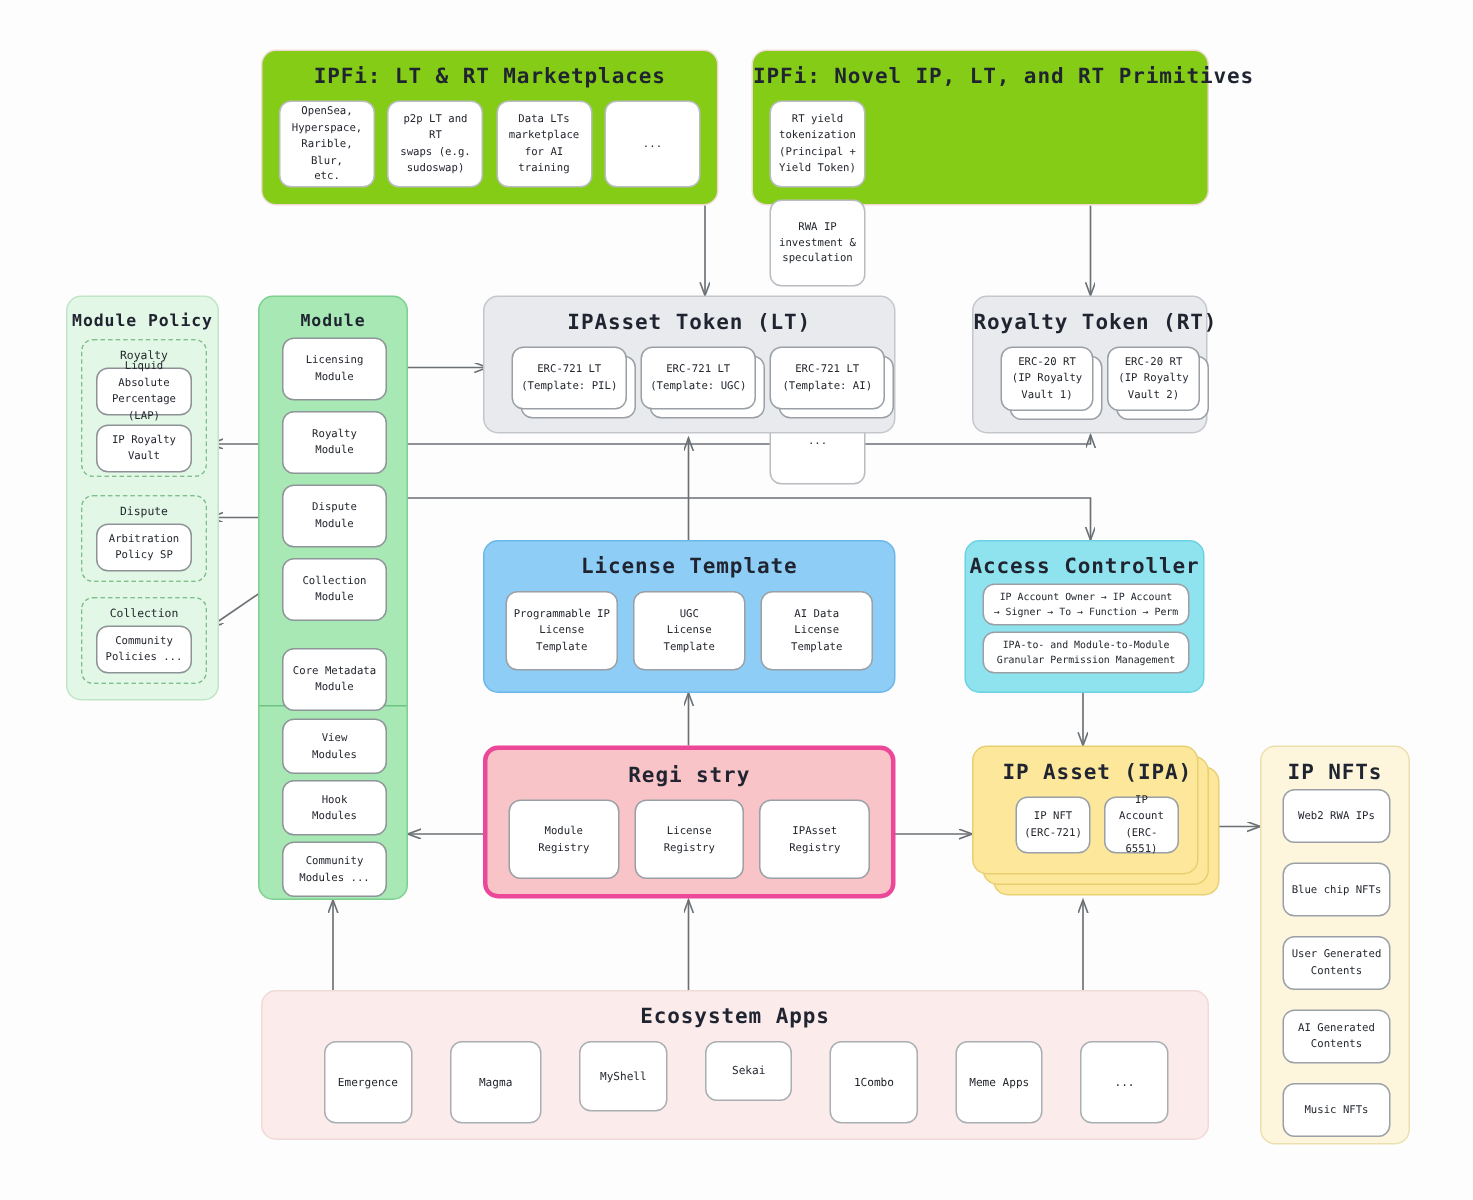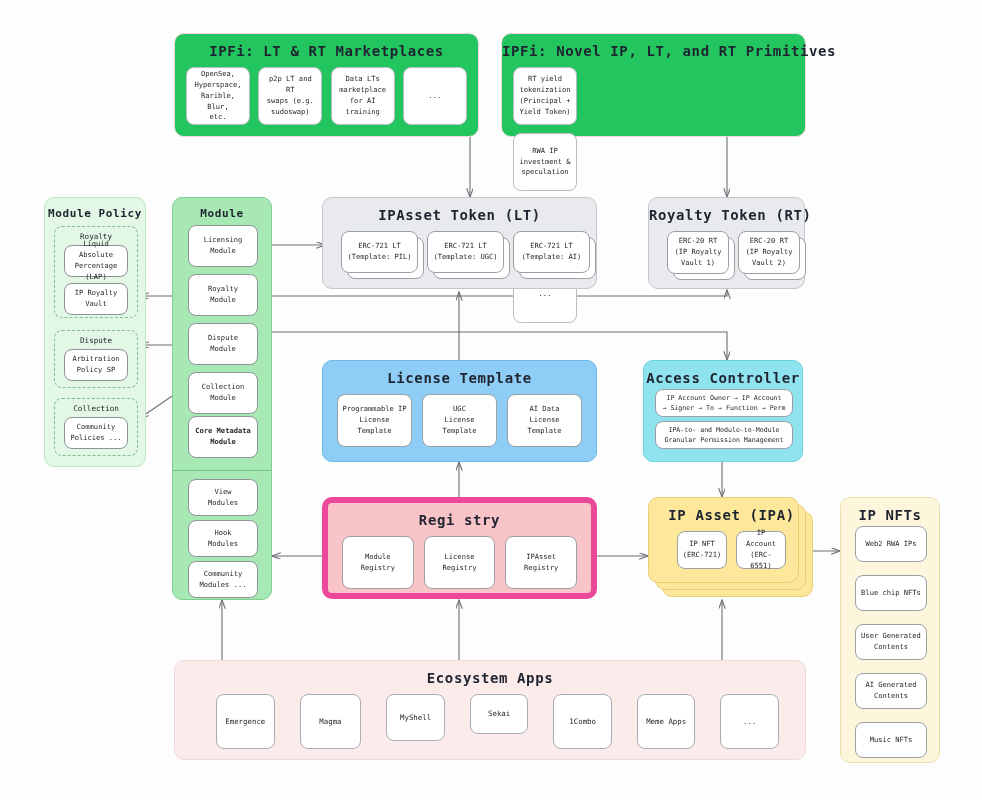"IPFi: LT & RT Marketplaces" .ipfi { background: #22c55e -> #84cc16 }
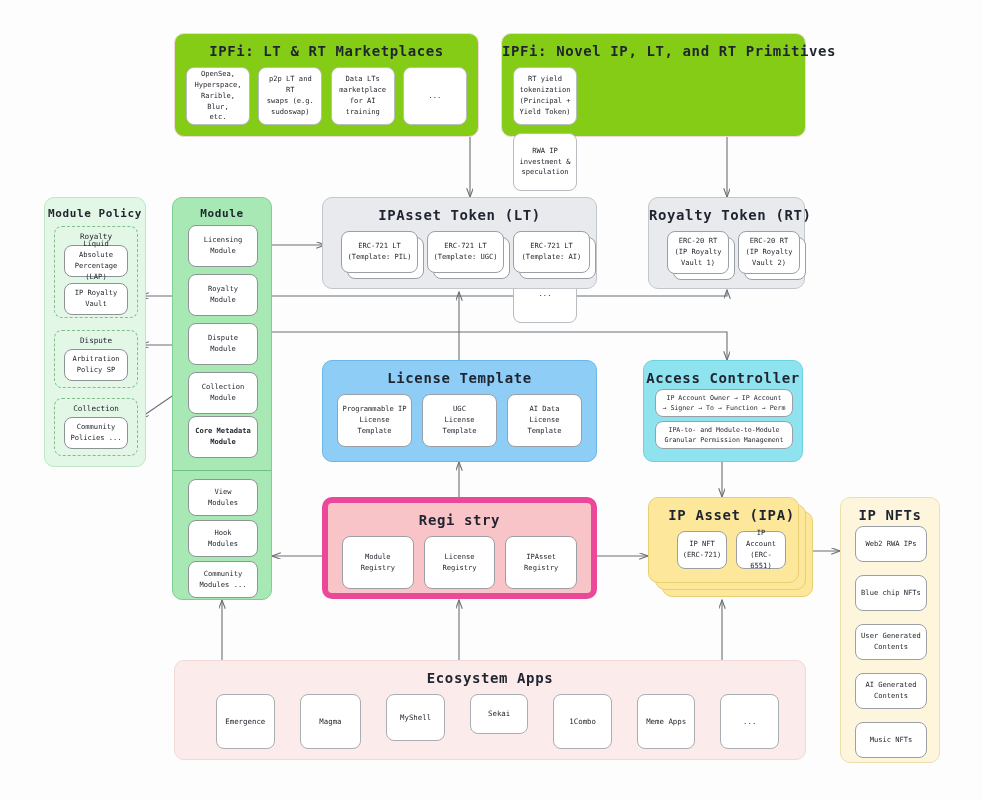"Core Metadata" div.card { font-weight: bold -> none; top: 218px -> 234px }
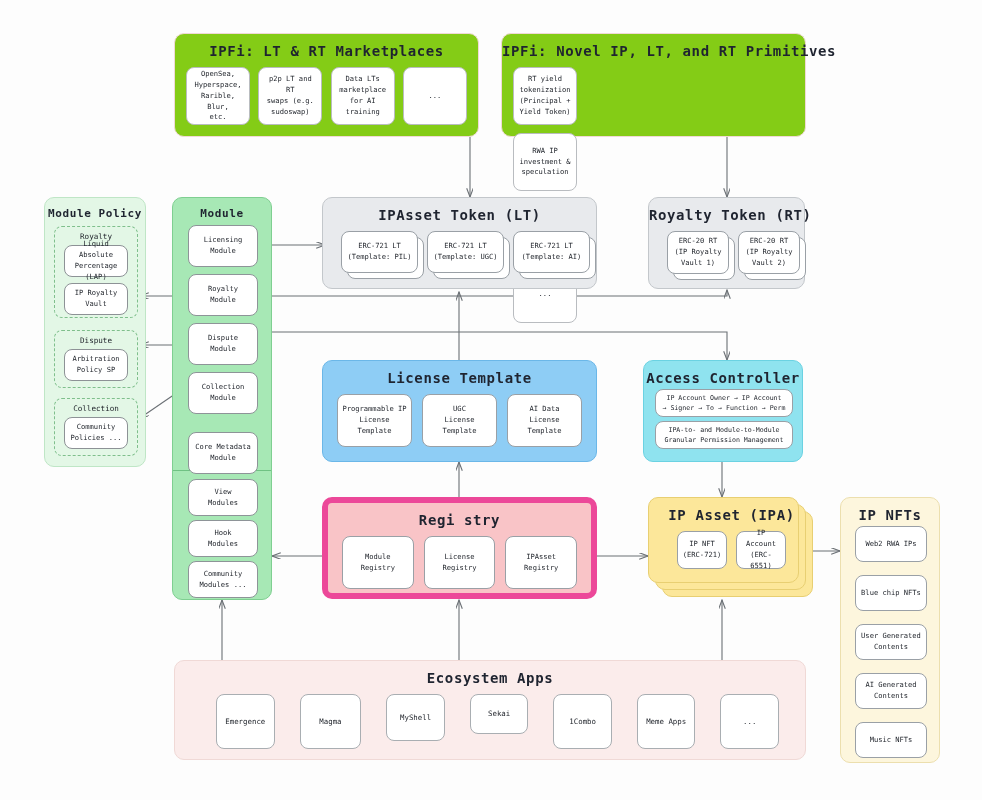"Regi stry" .registry { border: 6px solid #ec4899 -> 3px solid #ec4899 }
